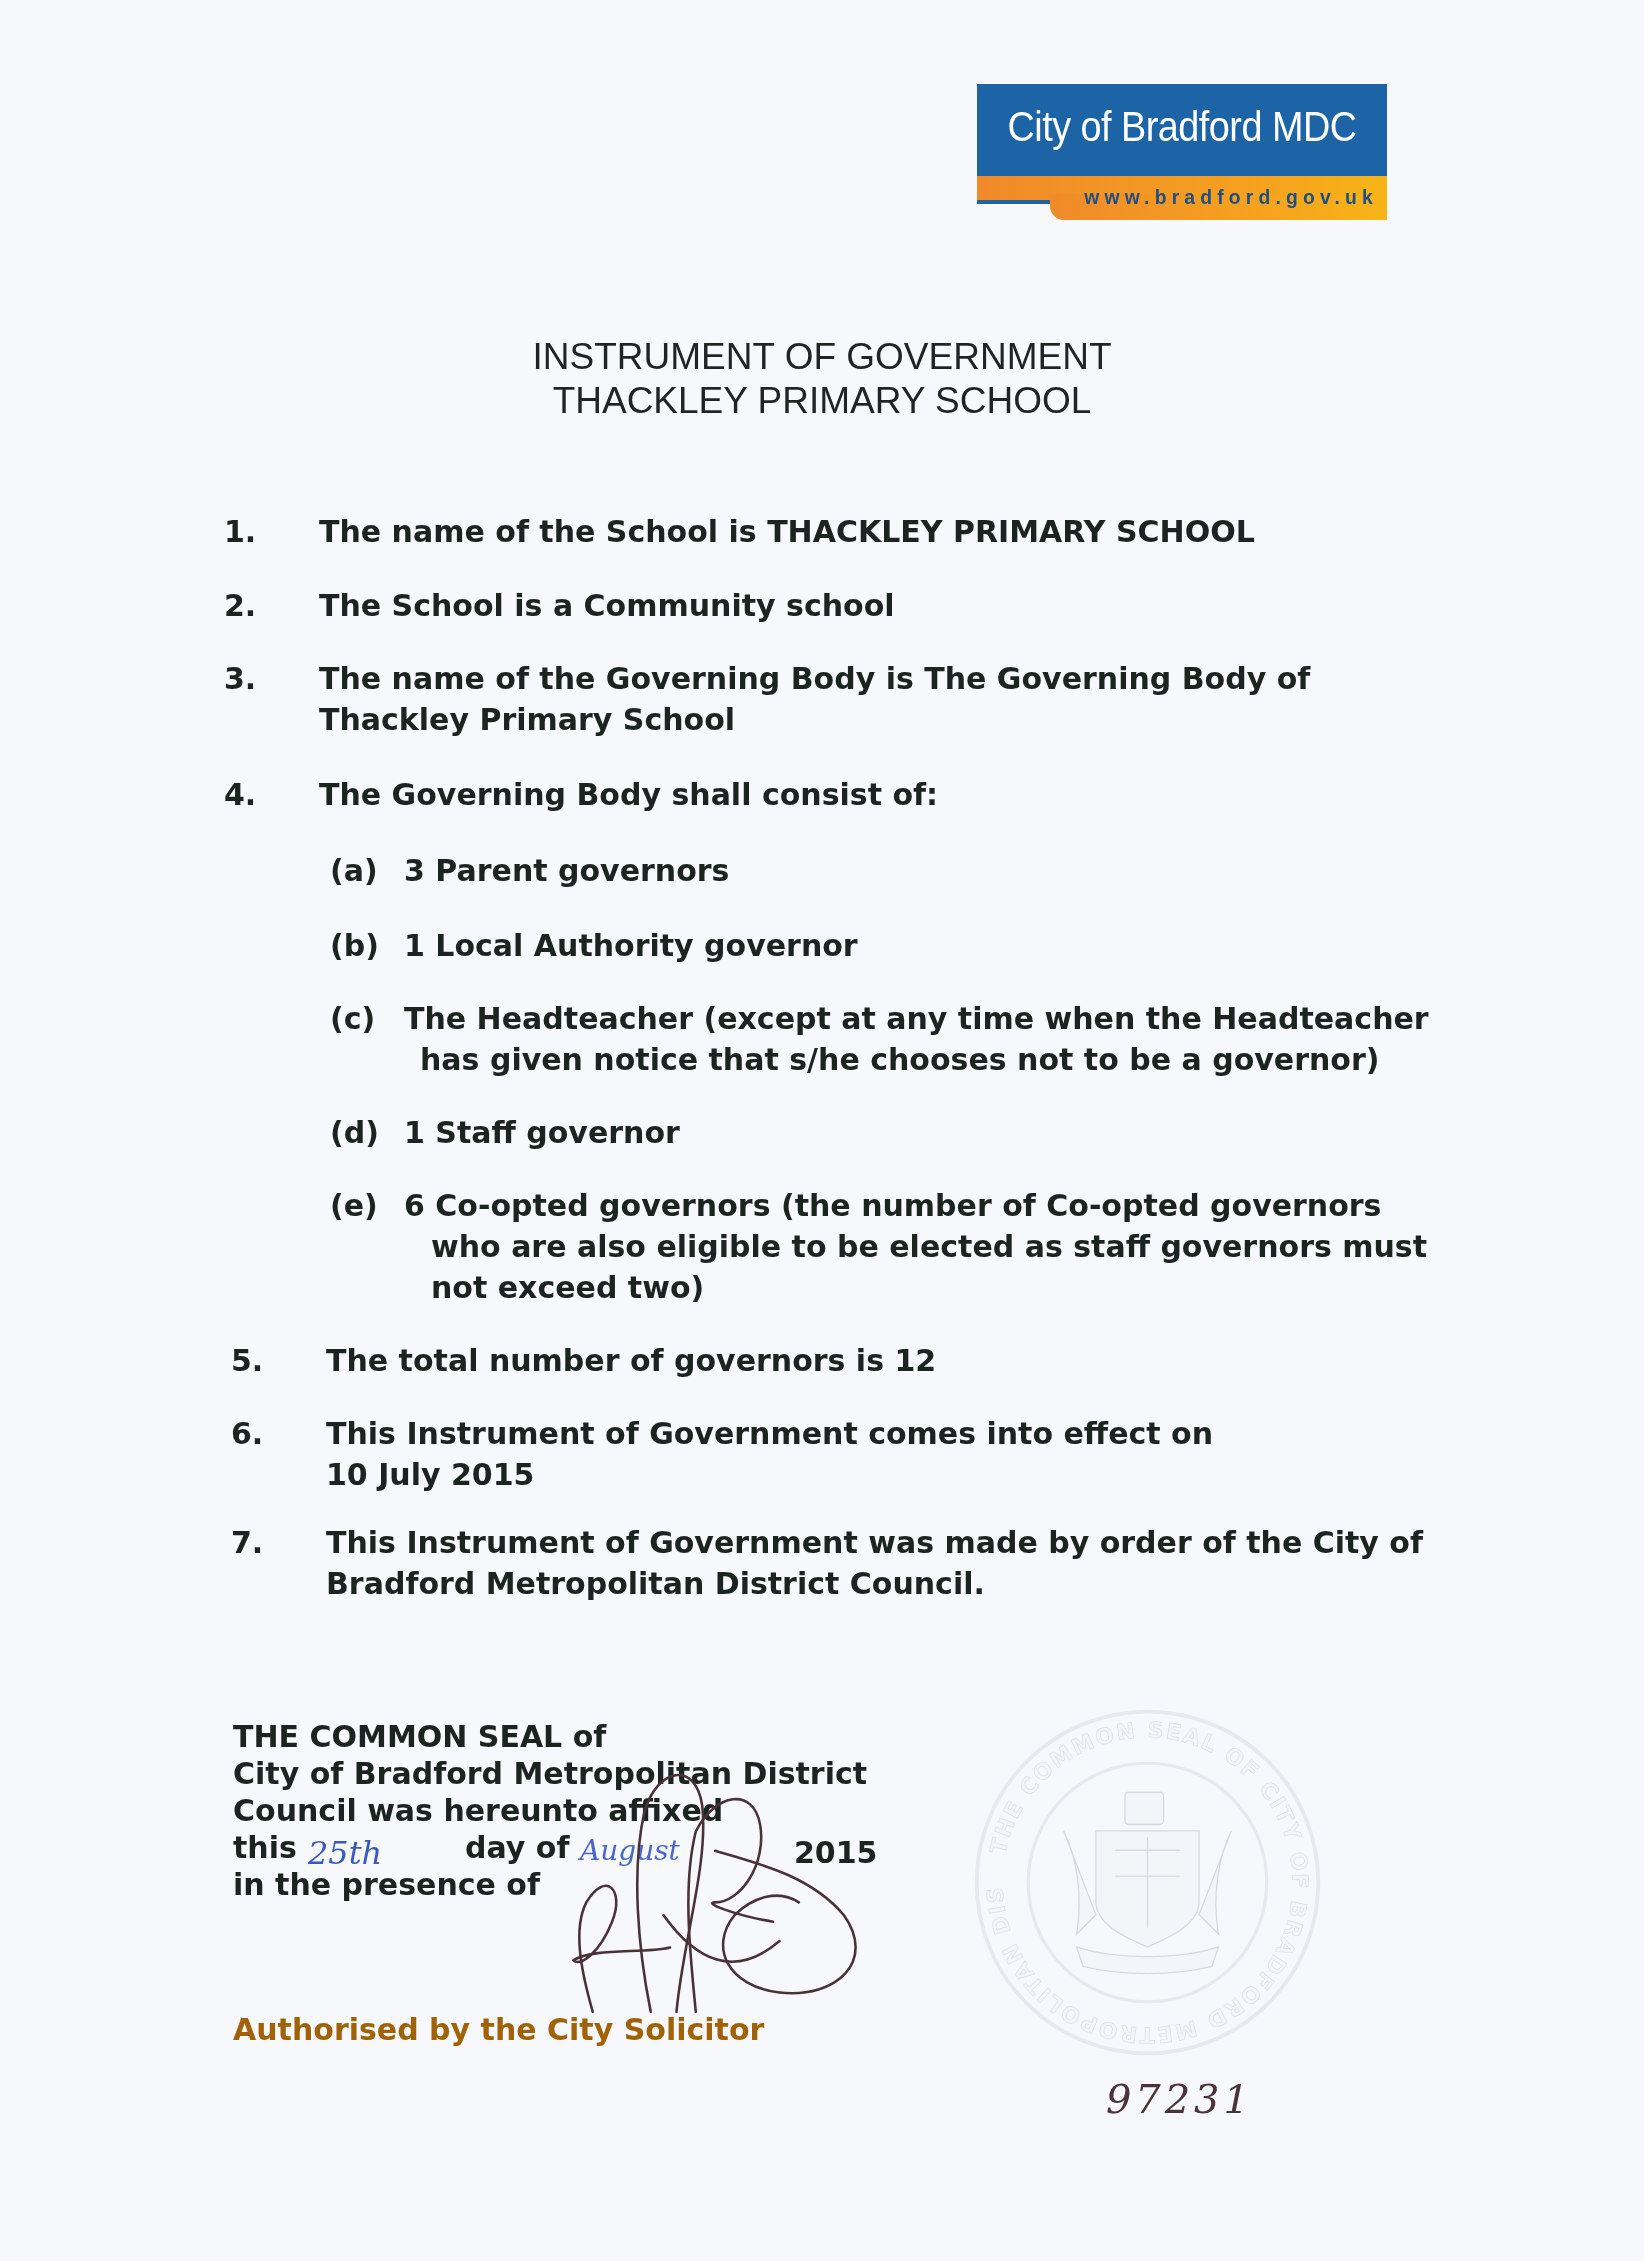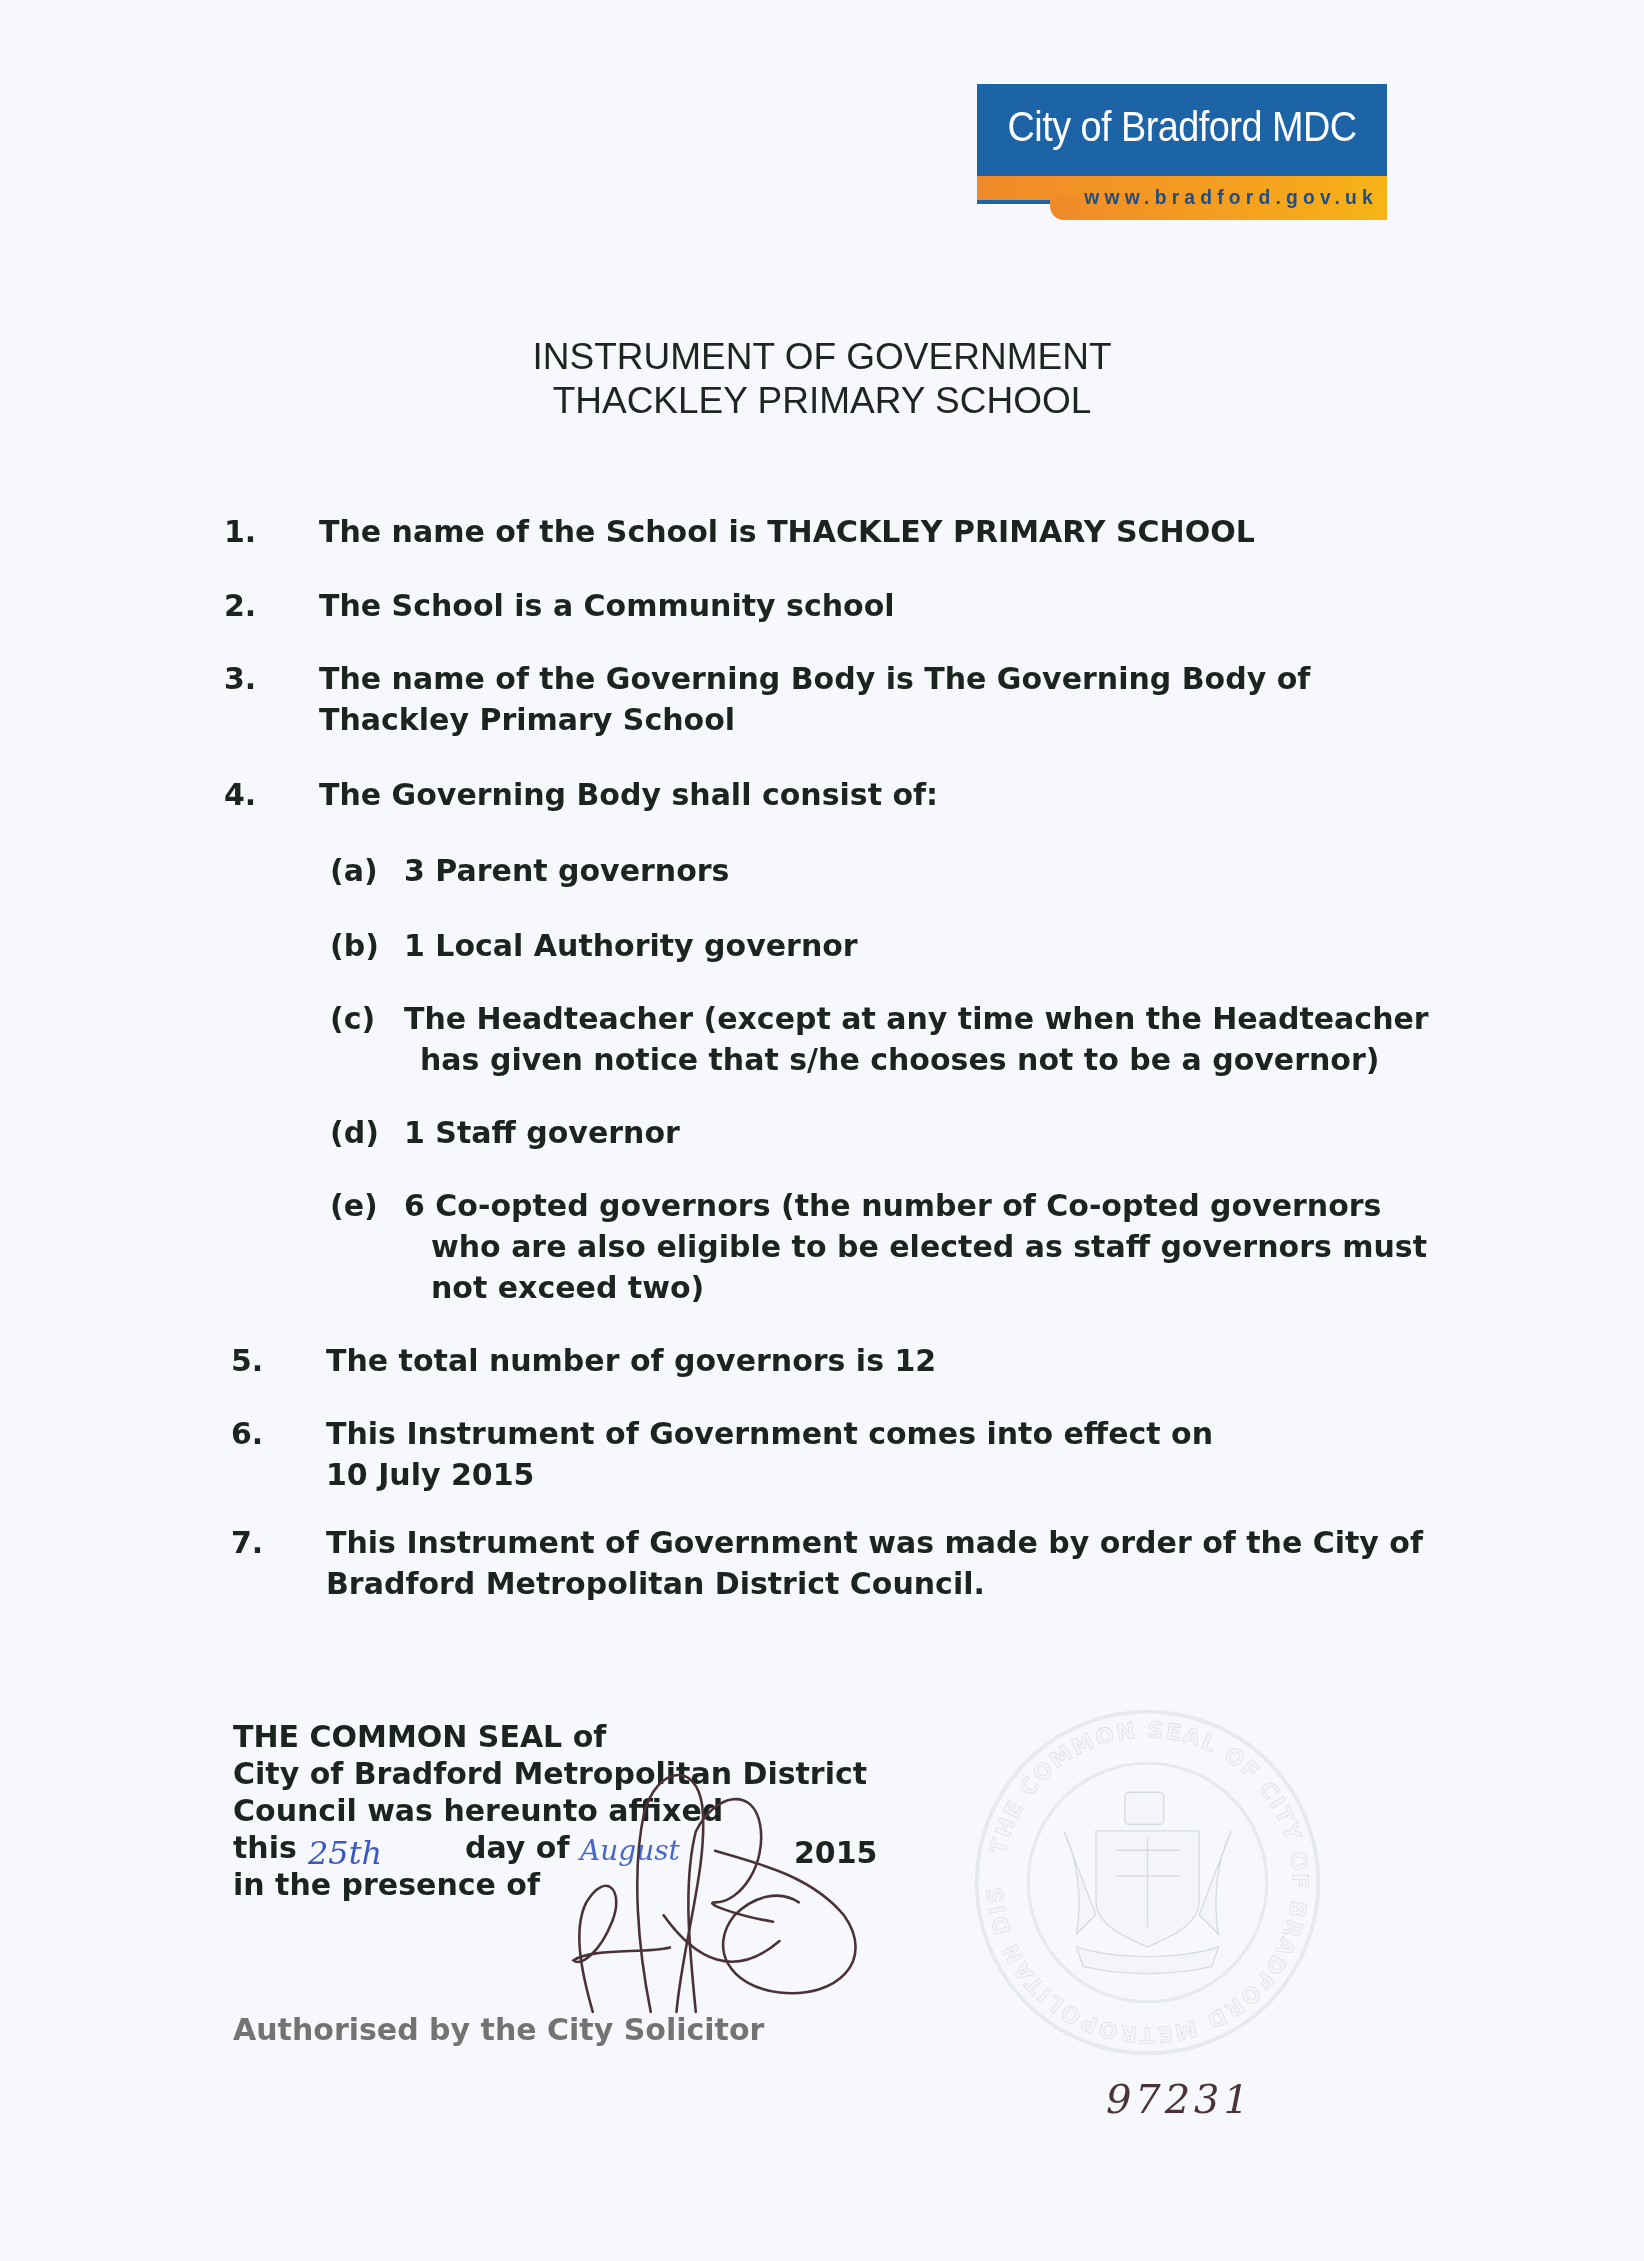"Authorised by the City Solicitor" .authorised { color: #737373 -> #a16207 }
